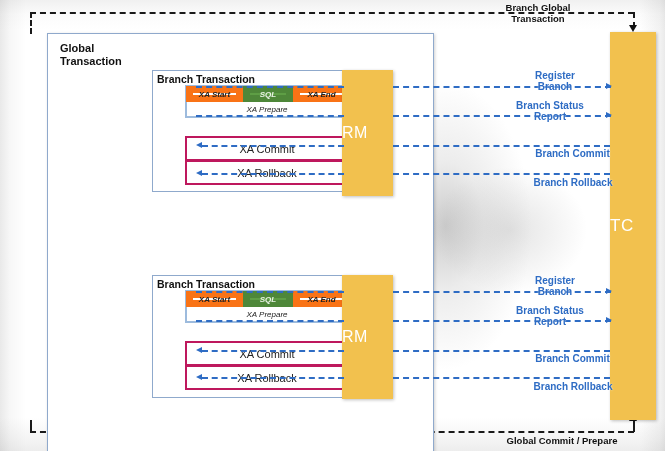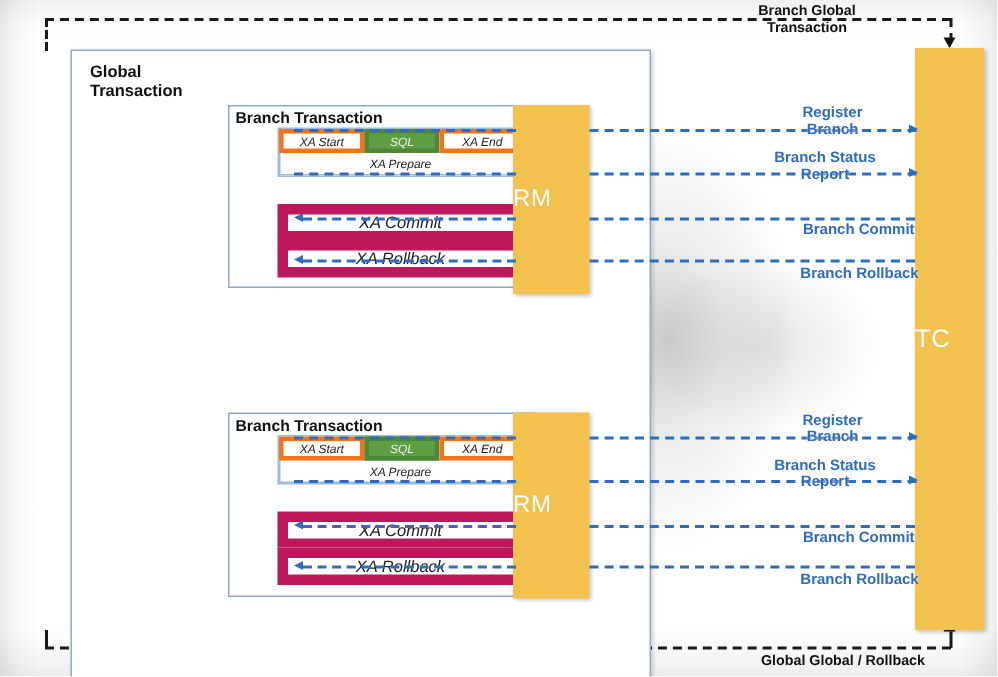"XA Start" .xa-cell { border: 3px solid #f97316 -> 7px solid #f97316; font-weight: none -> bold }
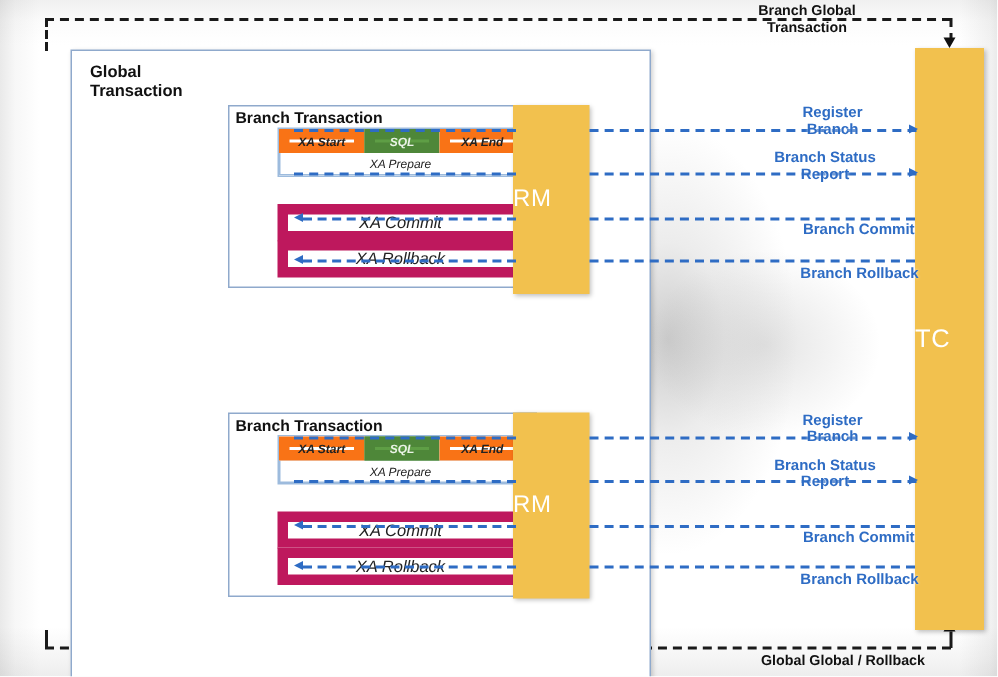"XA Commit" .xa-big { border: 7px solid #be185d -> 2px solid #be185d; font-style: italic -> none }
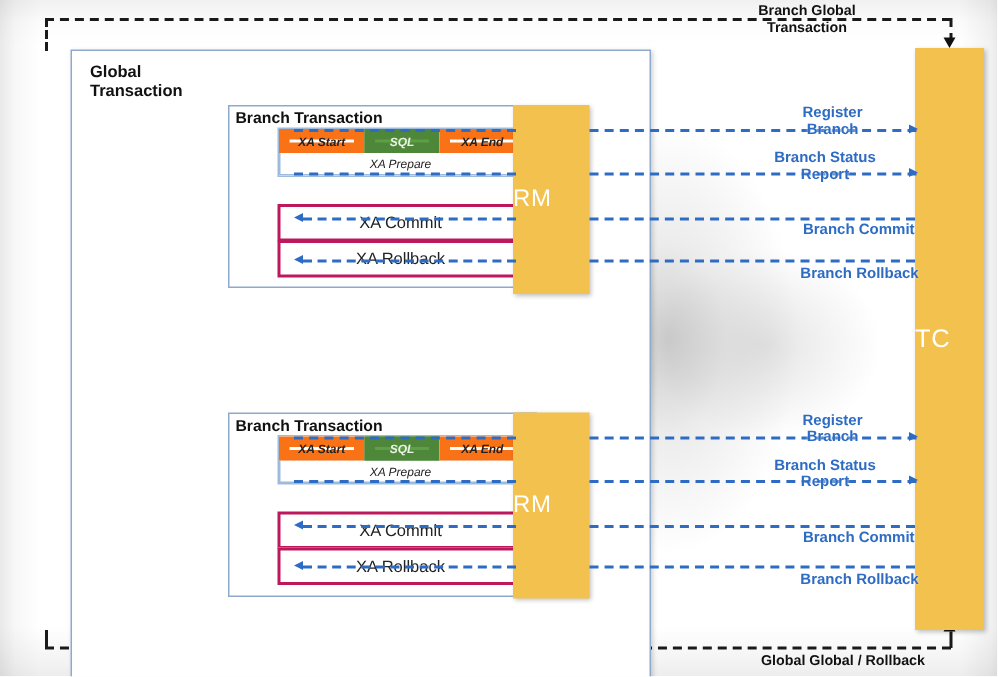"Global Global / Rollback" div.black-label { text: Global / Rollback -> Commit / Prepare }
